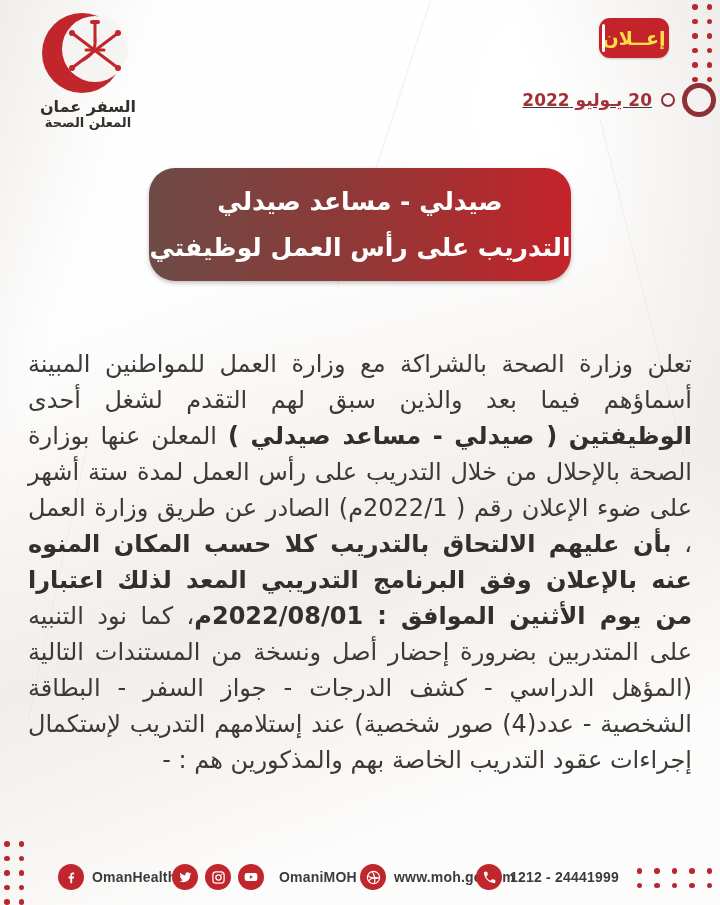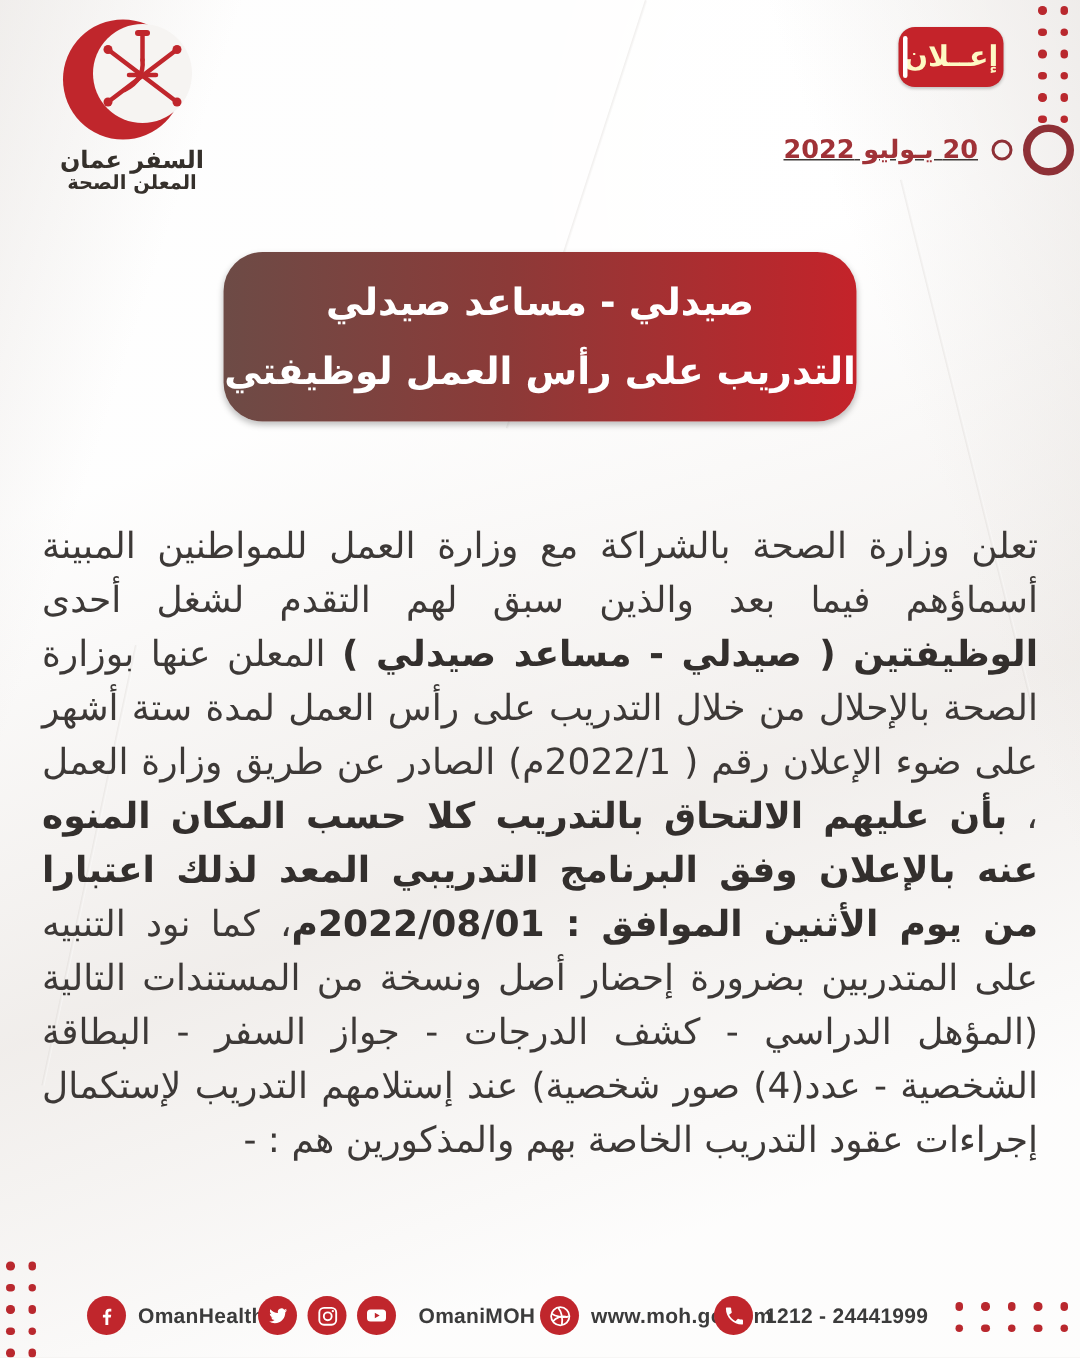"إعــلان" .badge { color: #fef9c3 -> #fde047 }
